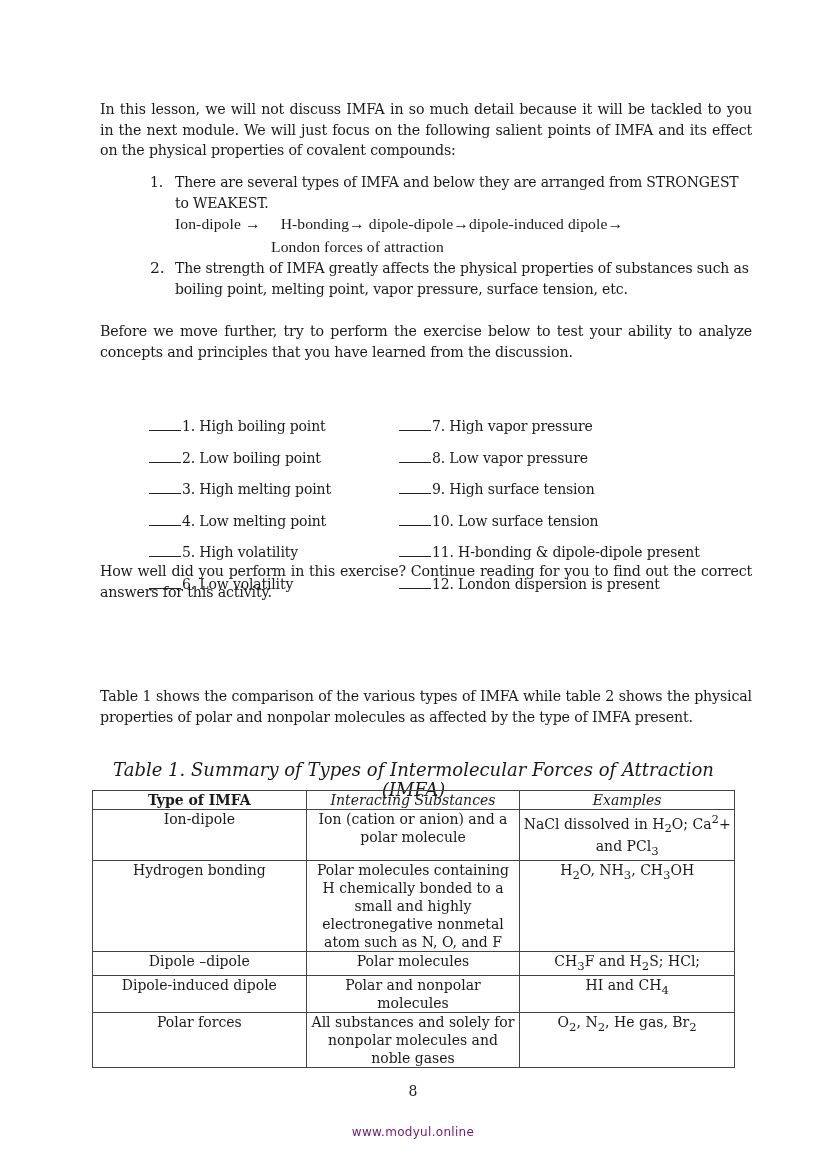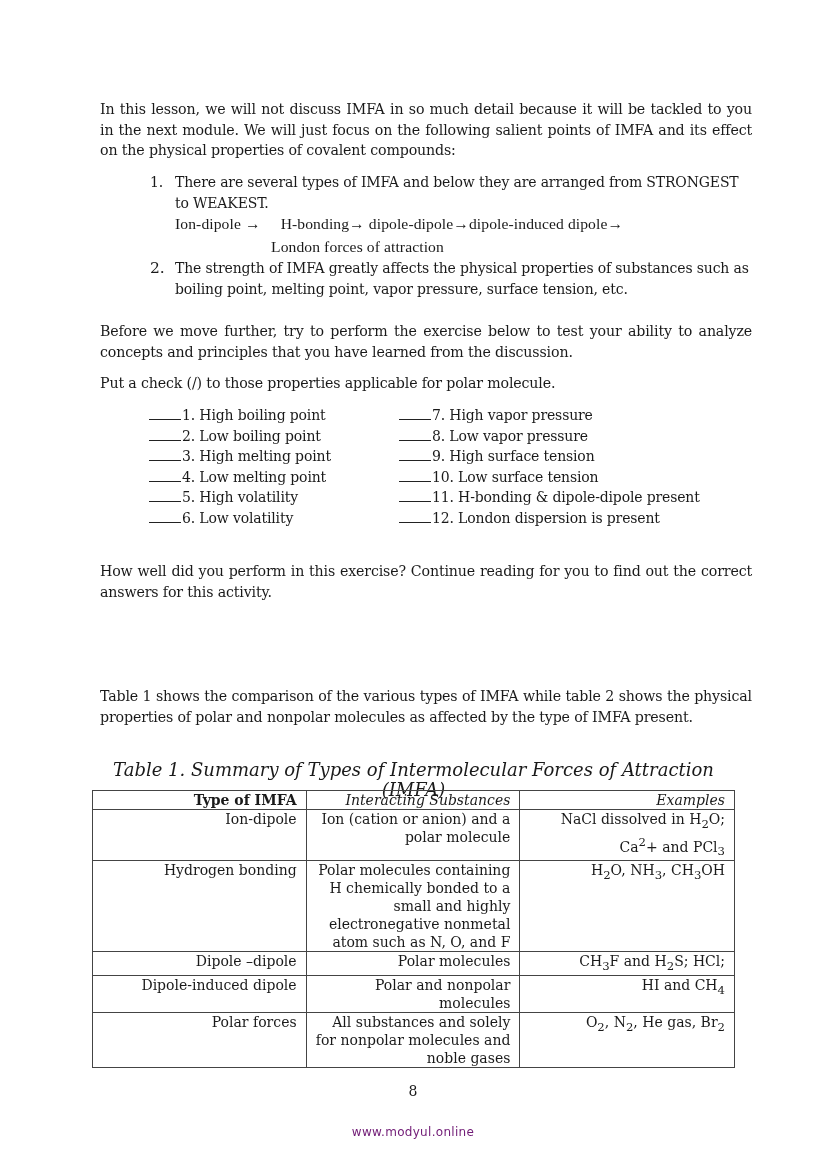"Put a check (/) to" p.para { html: <p>Put a check (/) to those properties applicable for polar molecule.</p> -> none }
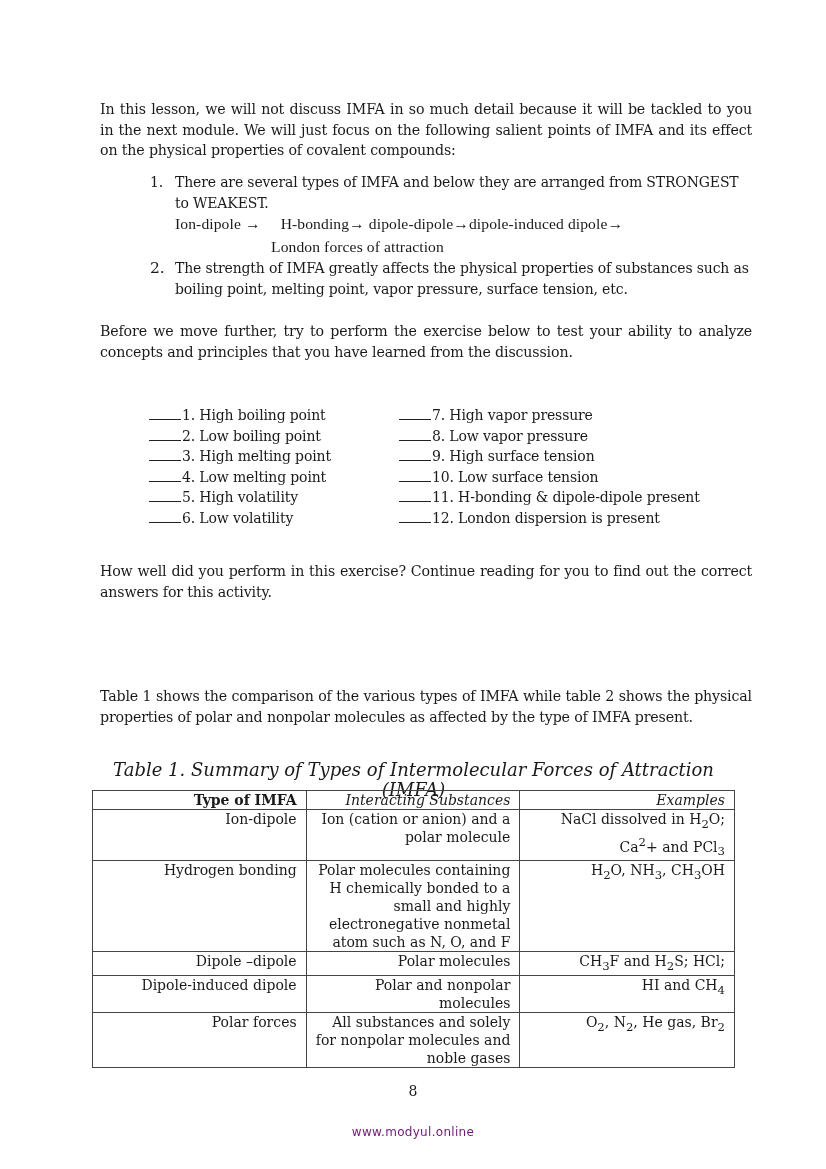"1. High boiling point" .check-item { margin-top: none -> 11px }
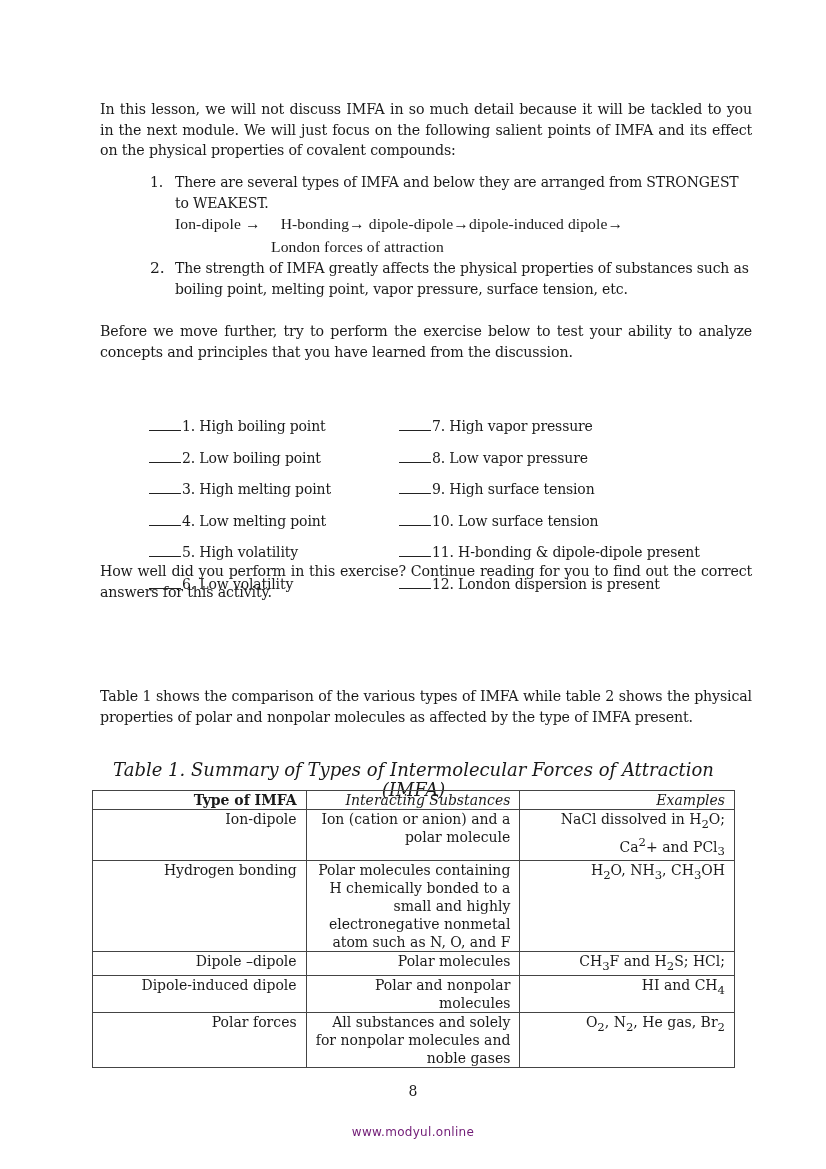"Type of IMFA" table.imfa th, table.imfa td { padding: 0 9px -> 0 3px; text-align: right -> center }
